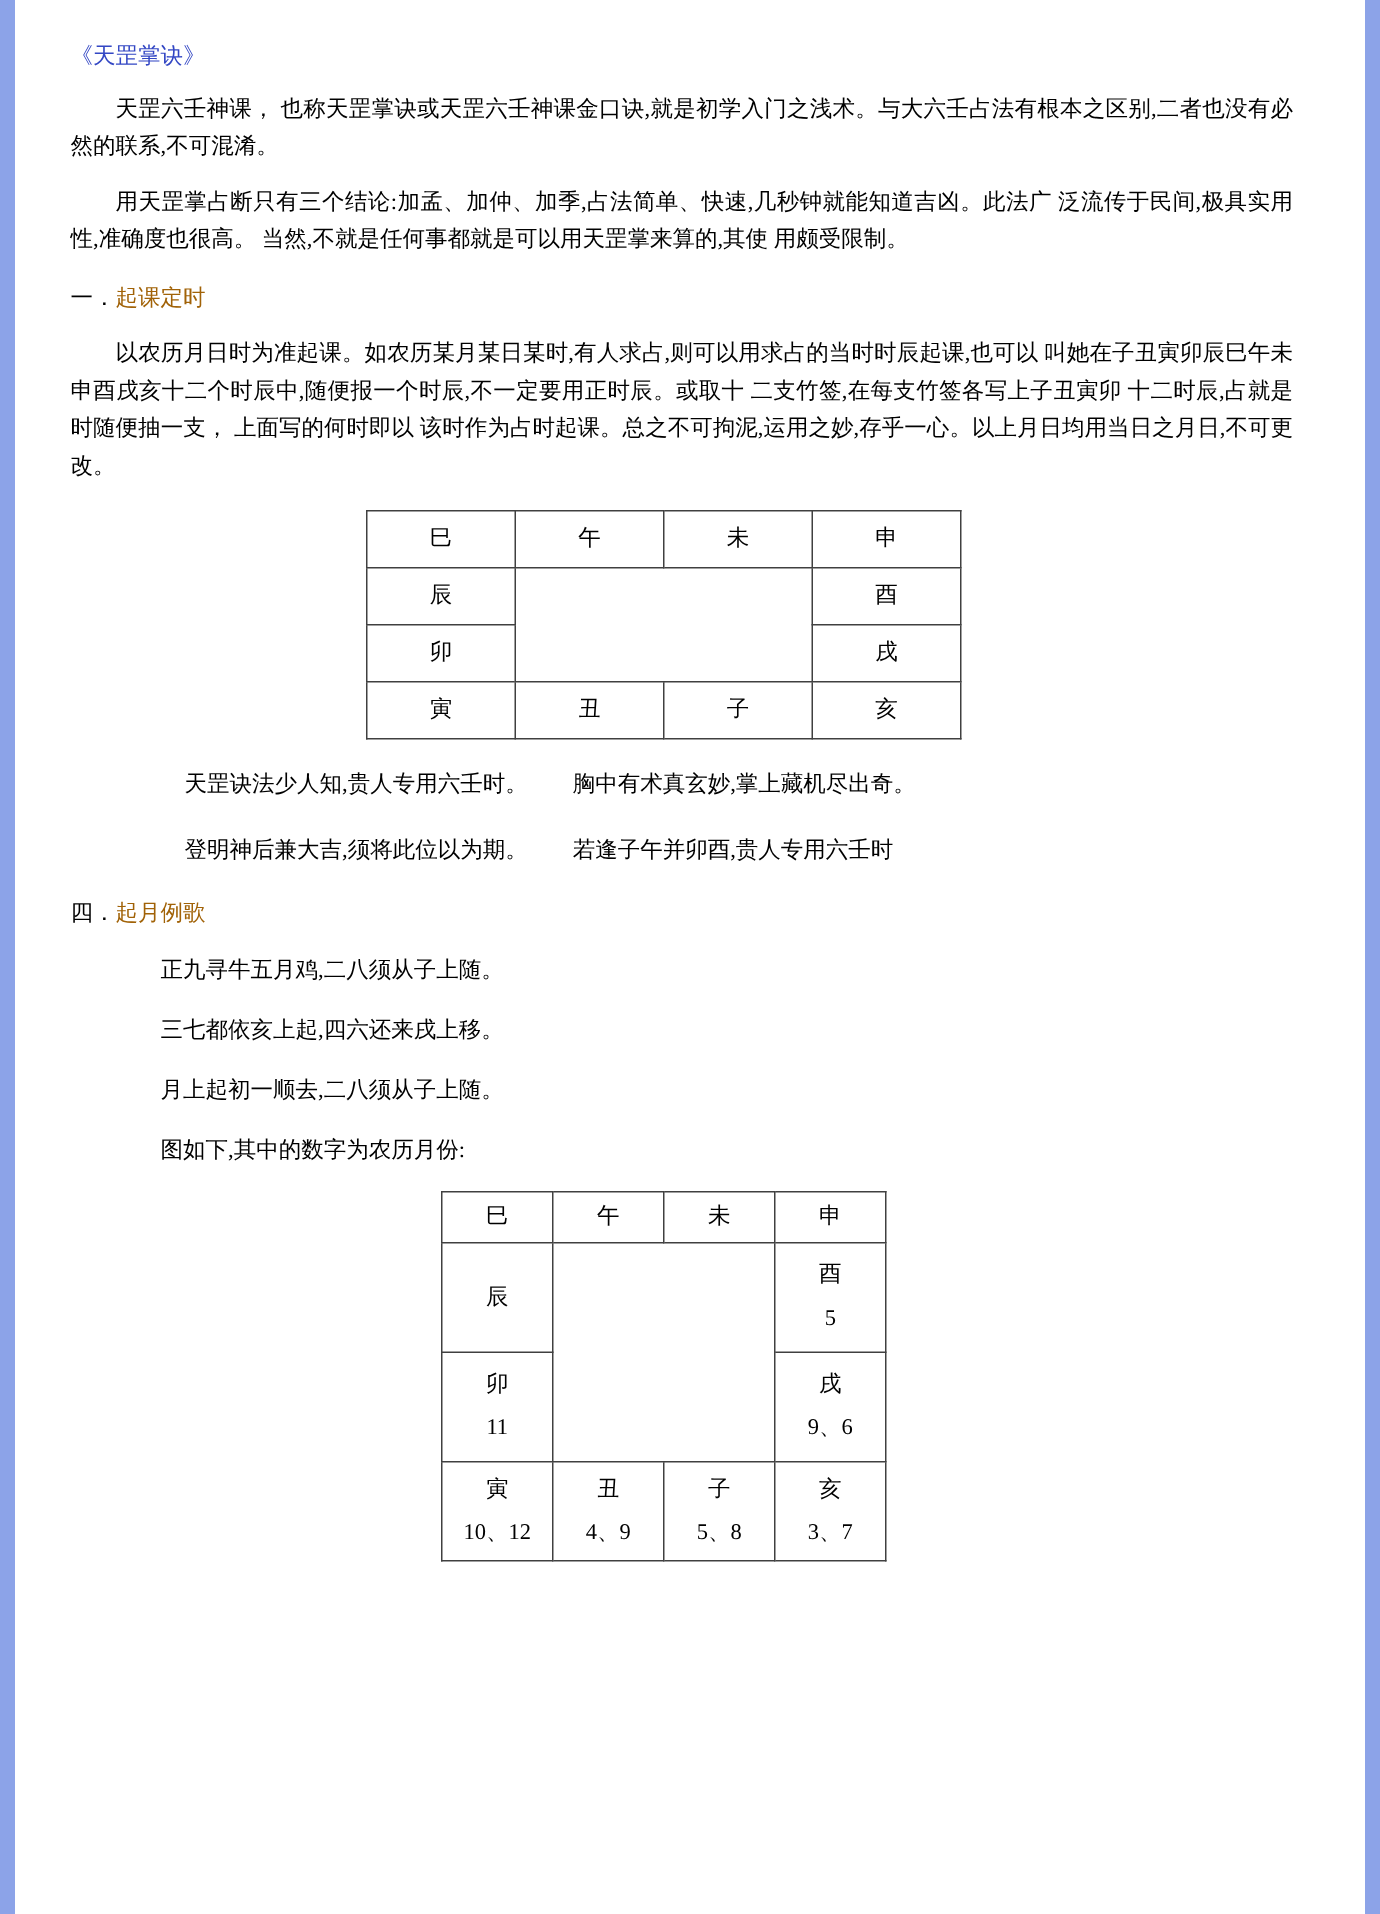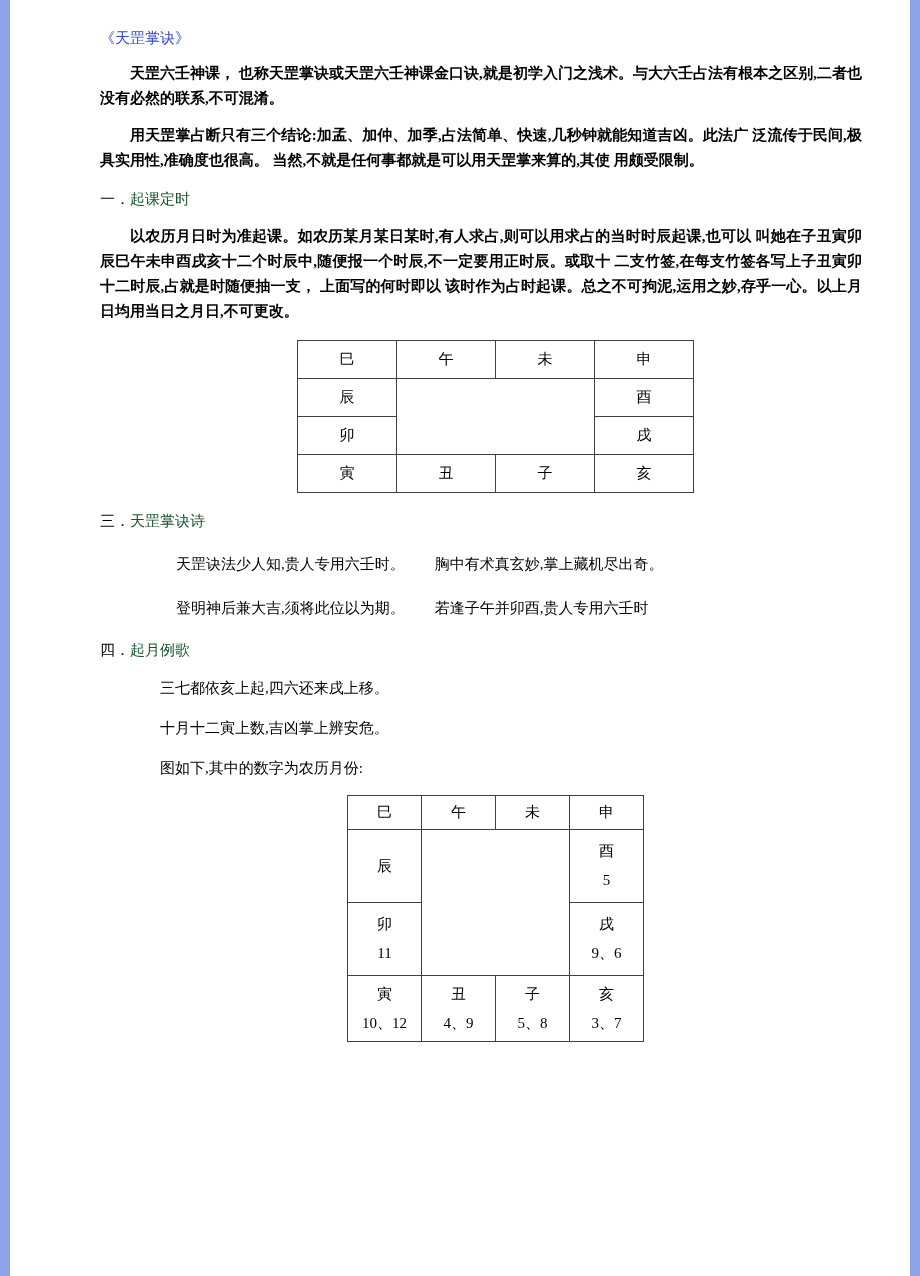"《天罡掌诀》" .content { padding: 26px 58px 0 100px -> 26px 58px 0 47px }
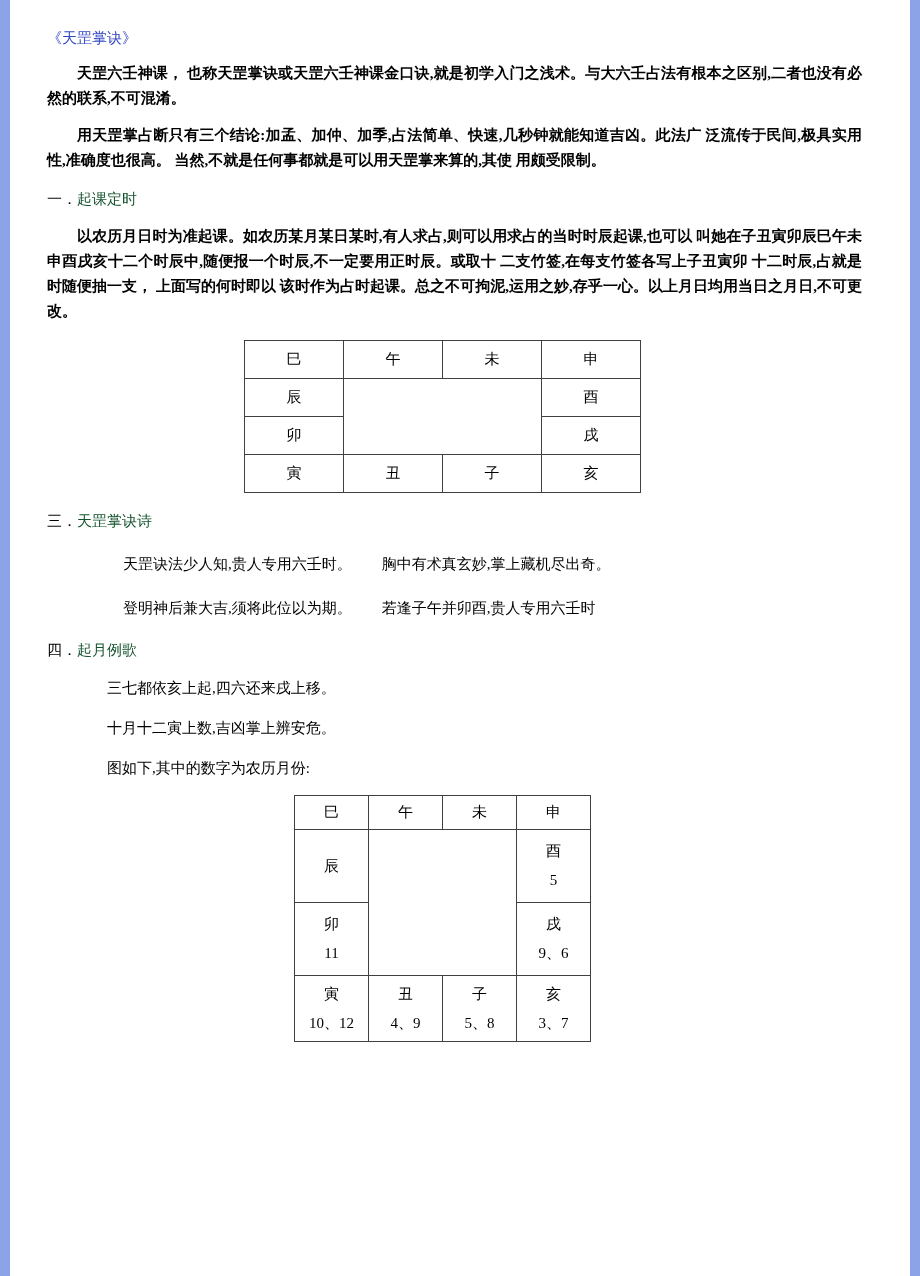"天罡六壬神课，" .para { font-weight: bold -> none }
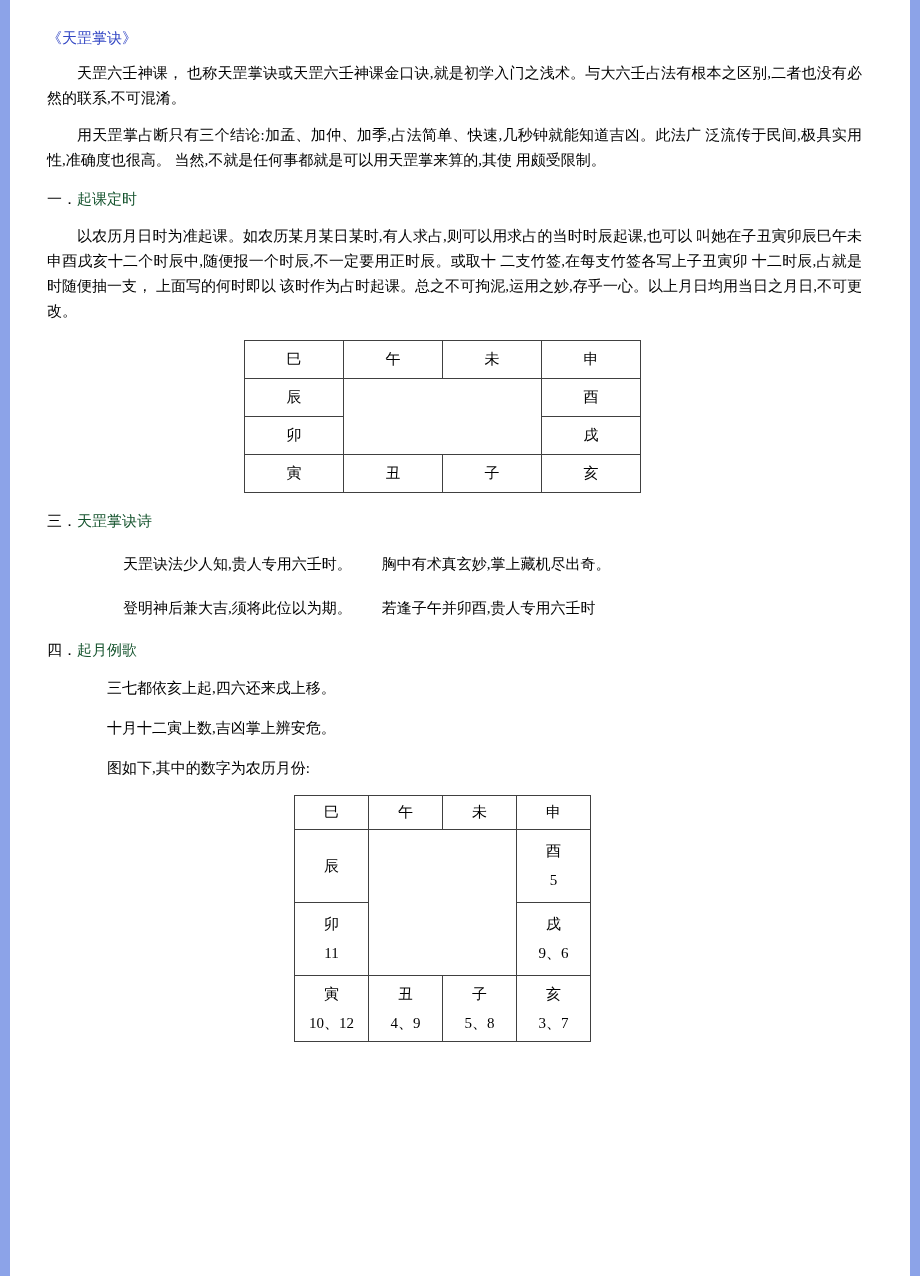"起课定时" .h-title { color: #14532d -> #a16207 }
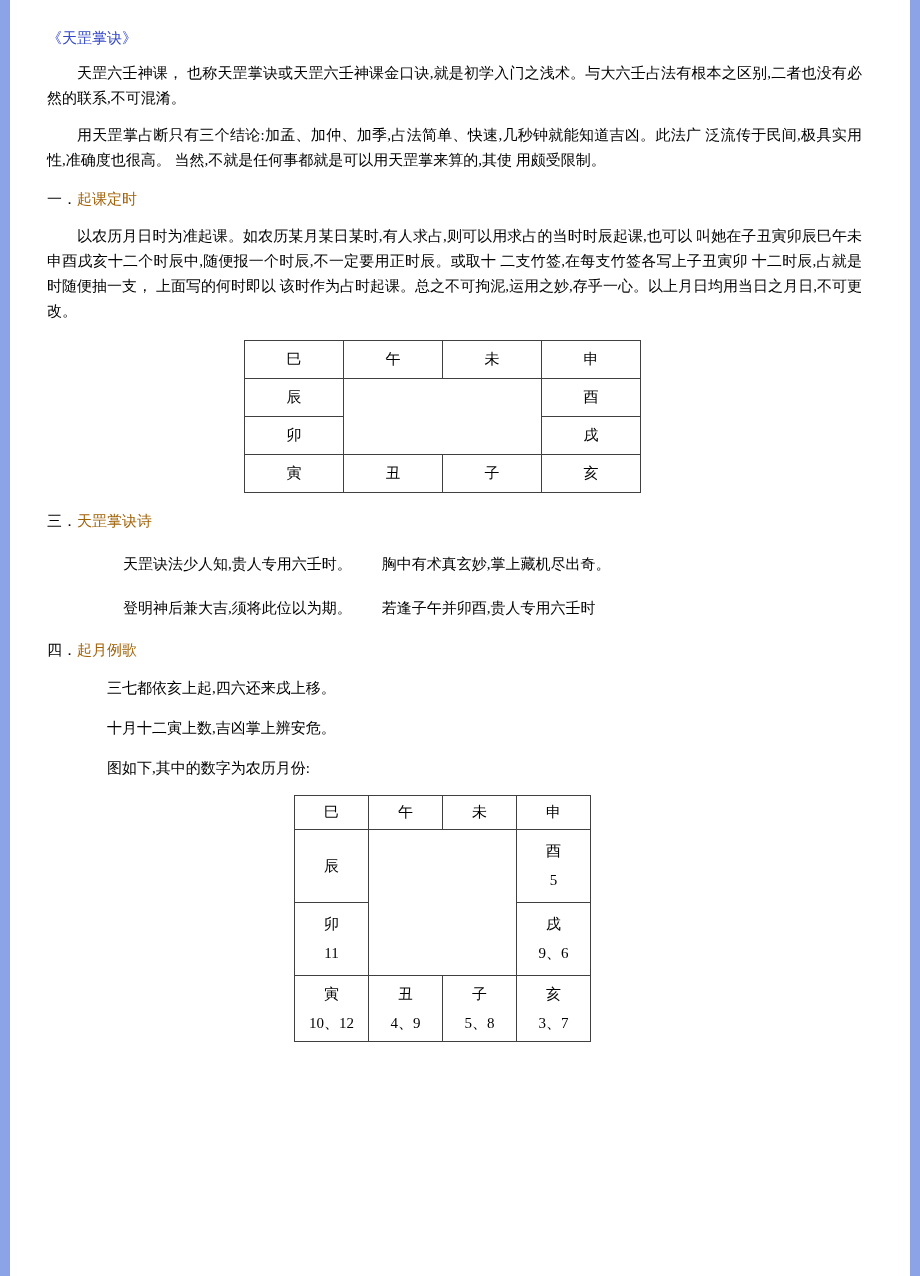"三．天罡掌诀诗" h2.section-heading { html: <h2><span>三．</span><span>天罡掌诀诗</span></h2> -> none }
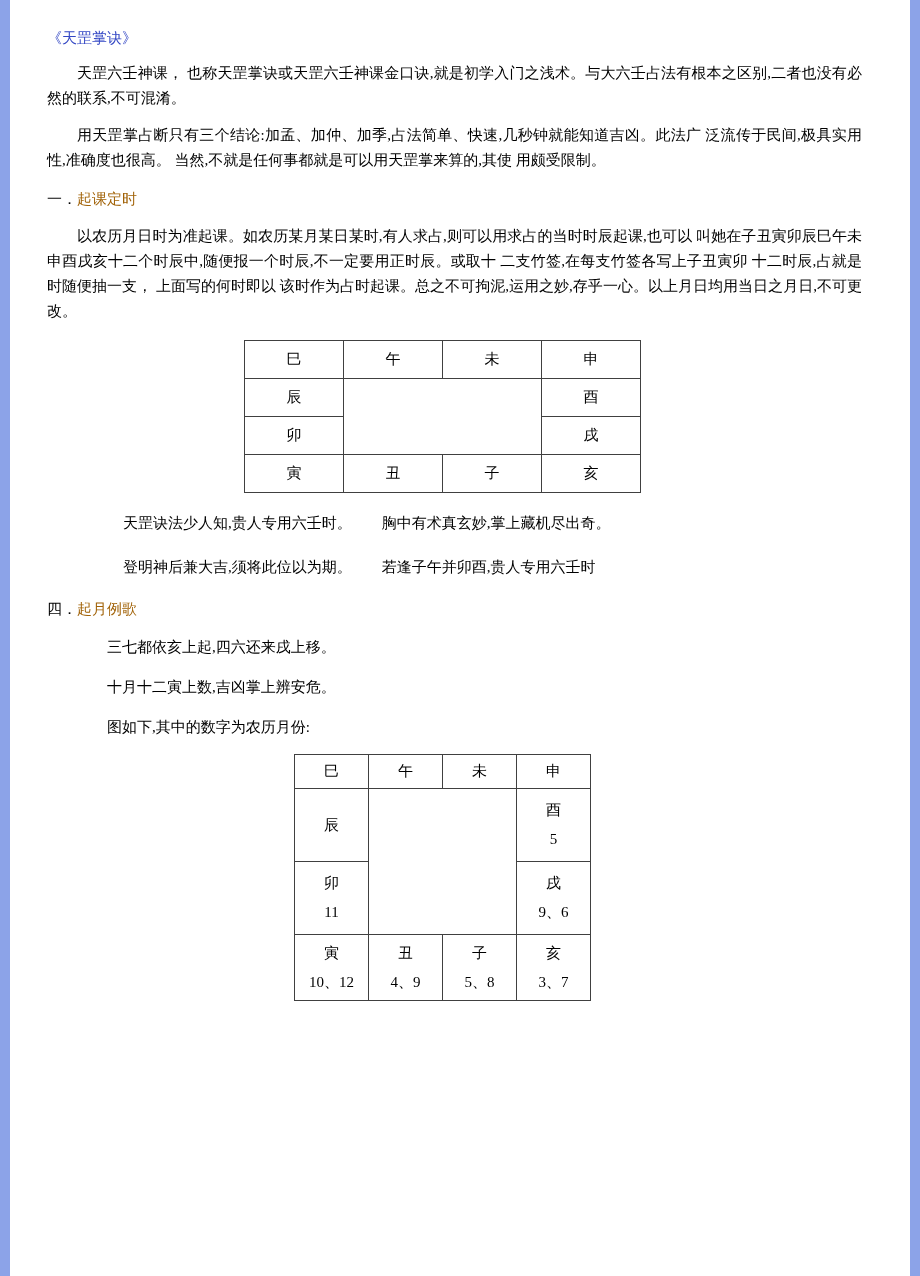"正九寻牛五月鸡,二八须从子上随。" p { html: none -> <p>正九寻牛五月鸡,二八须从子上随。</p> }
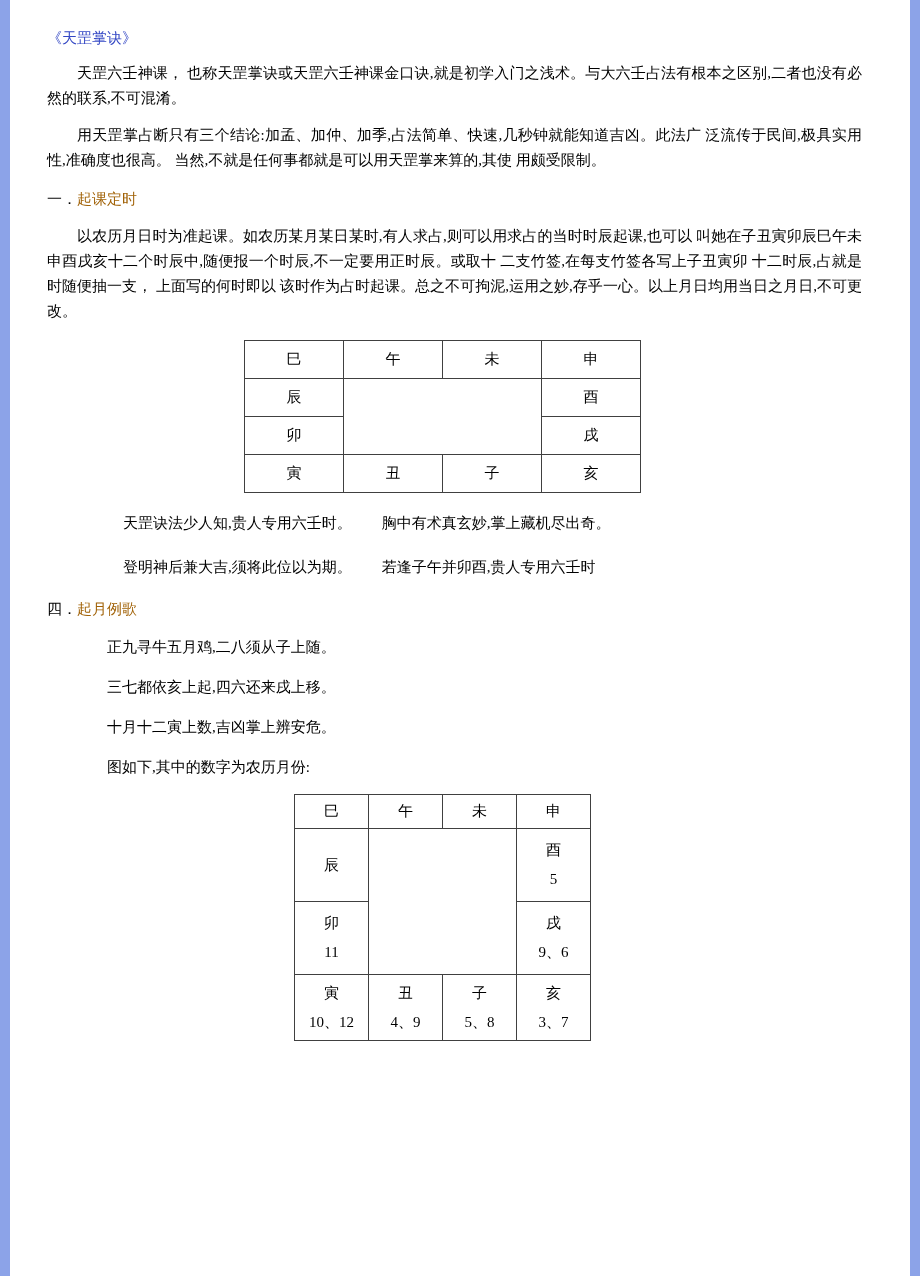"十月十二寅上数,吉凶掌上辨安危。" p { text: 十月十二寅上数,吉凶掌上辨安危 -> 月上起初一顺去,二八须从子上随 }
